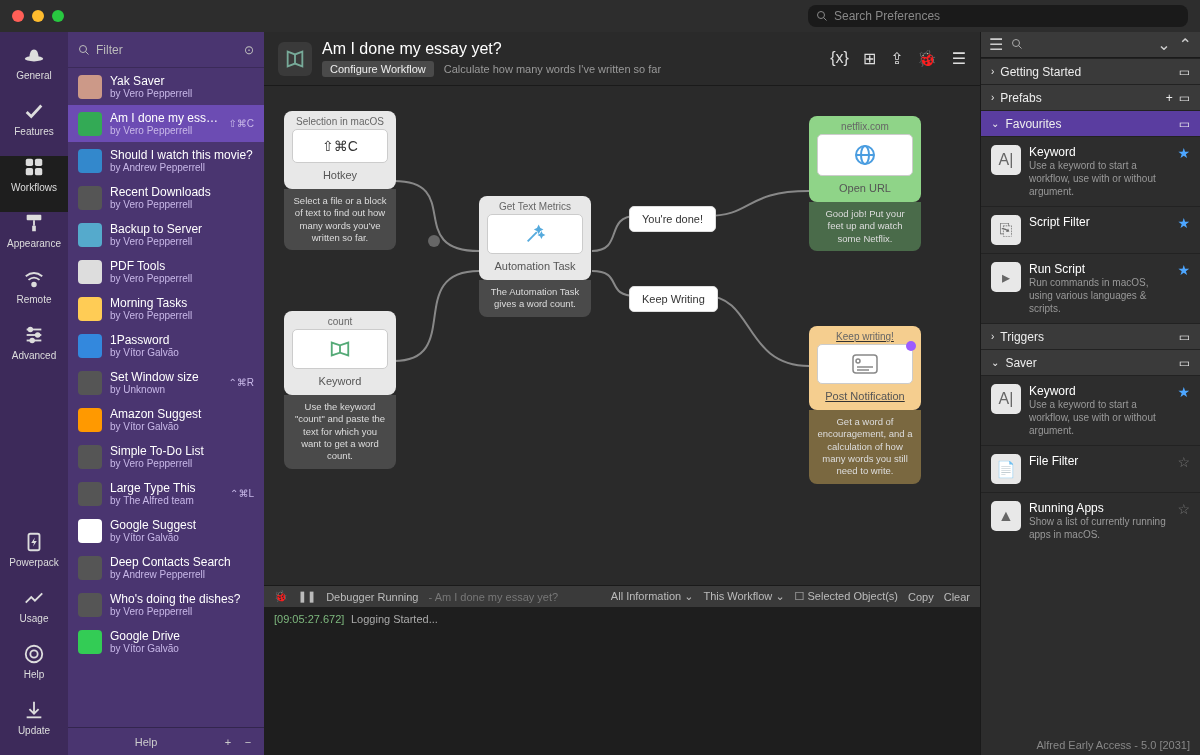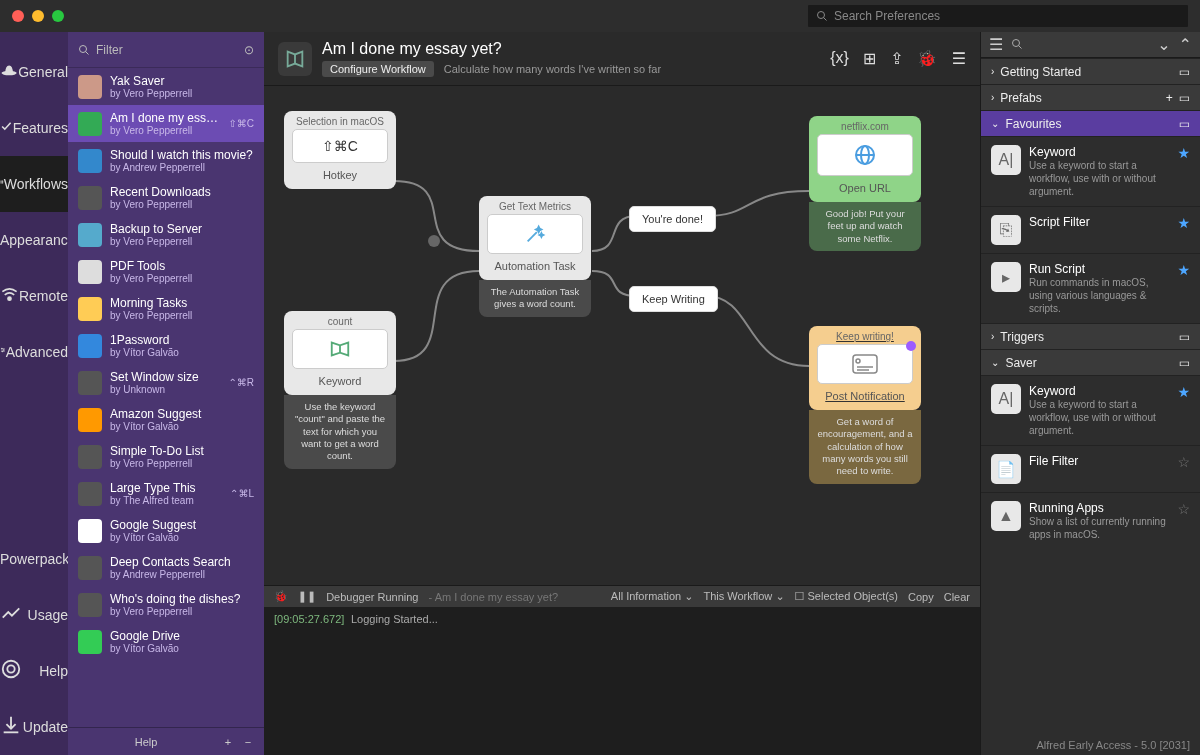"Search Preferences" .search-box { border-radius: 1px -> 8px }
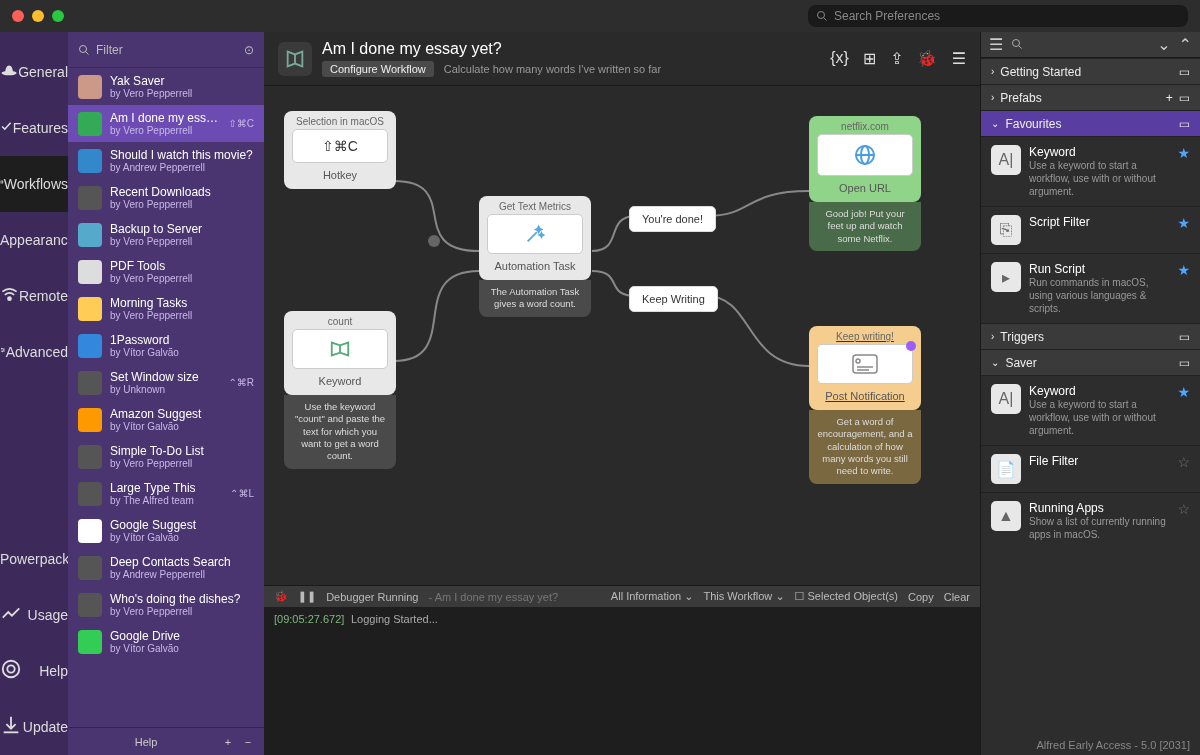"General" .nav-item { flex-direction: row -> column; font-size: 14px -> 10px; justify-content: space-between -> flex-start }
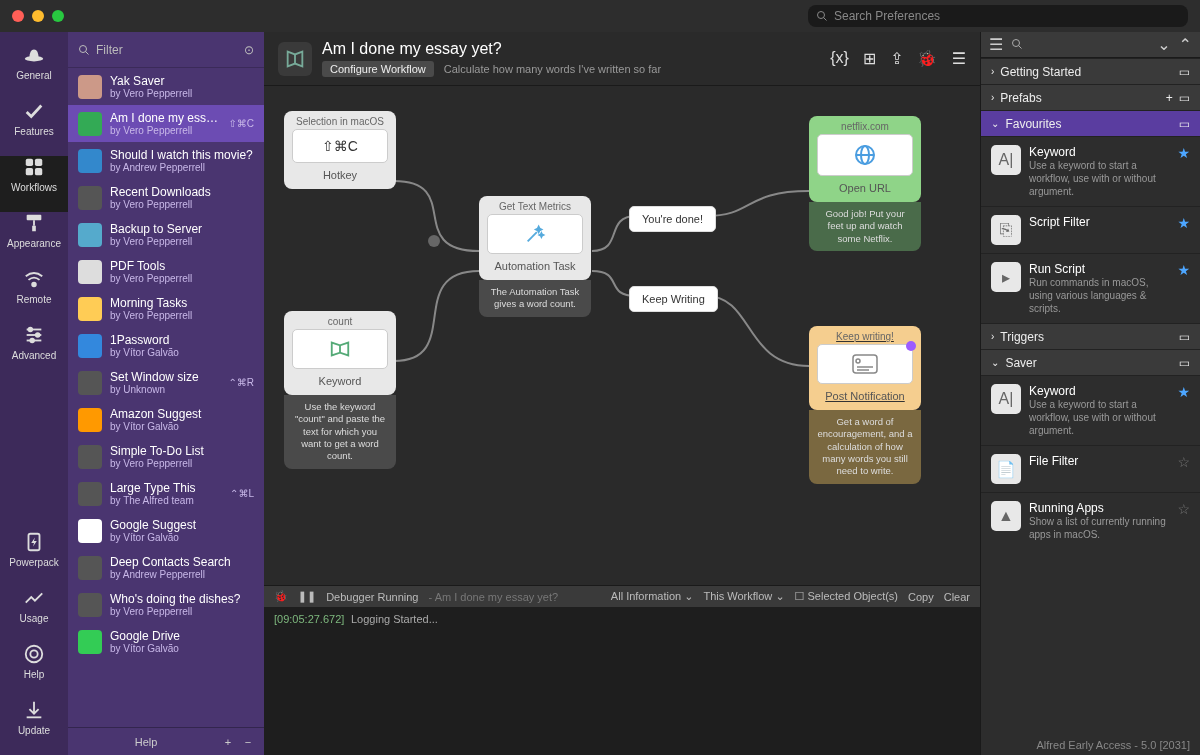"Select a file or a" div.node-desc { html: none -> <div>Select a file or a block of text to find out how many words you've written so far.</div> }
